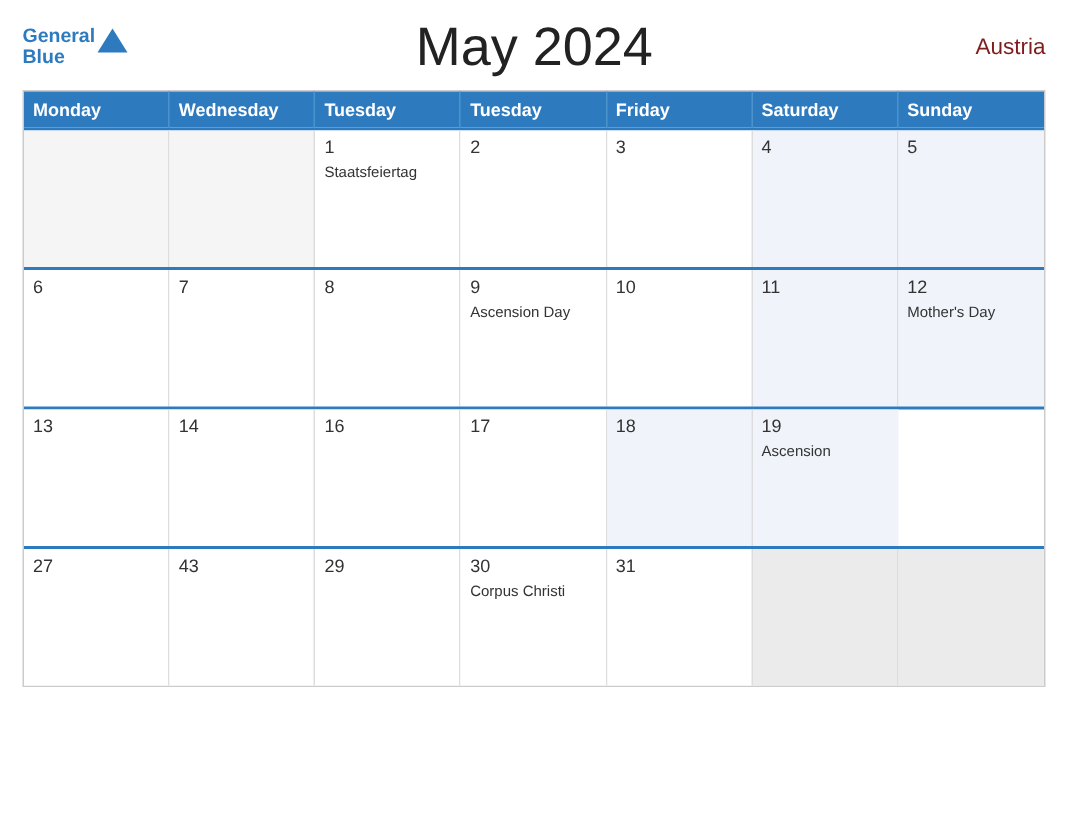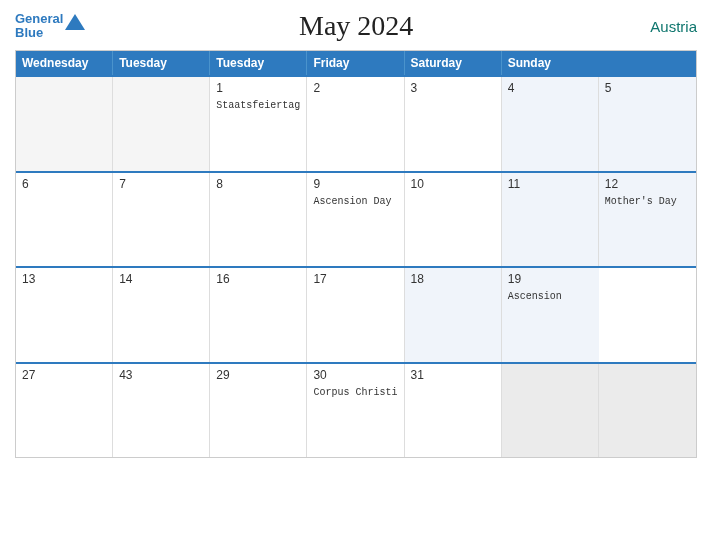"May 2024" .title { font-family: Liberation Serif, serif -> none; font-size: 28px -> 36px }
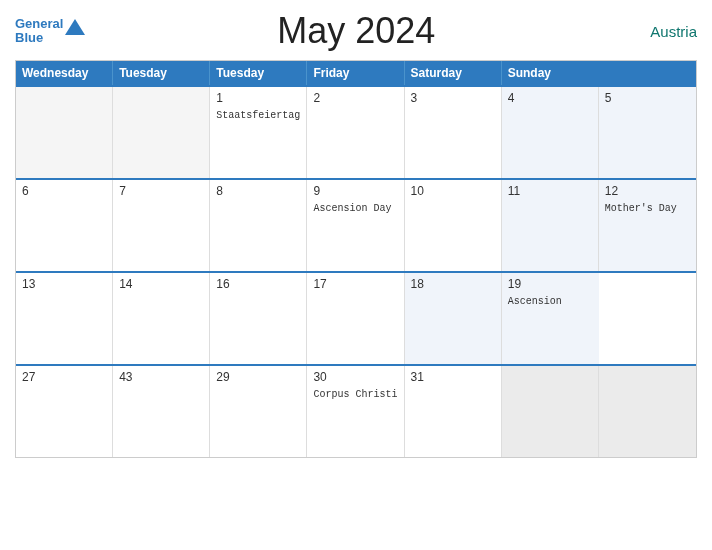"Austria" .country { color: #0f766e -> #7f1d1d }
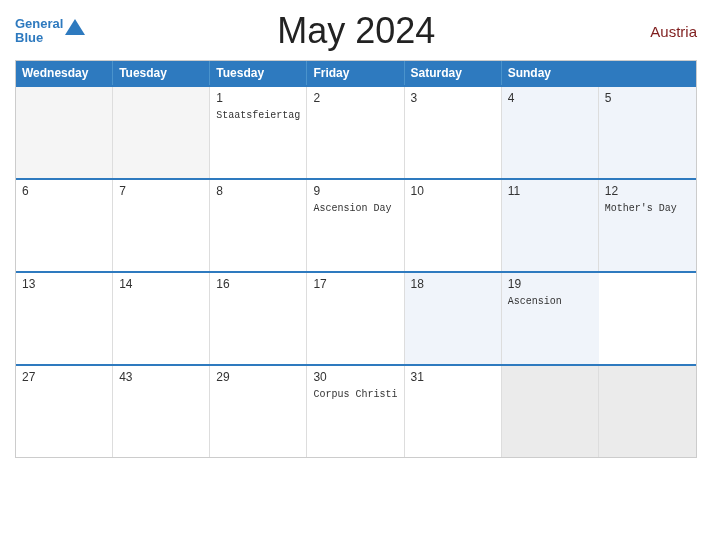"Monday" div.cal-header-cell { html: none -> <div>Monday</div> }
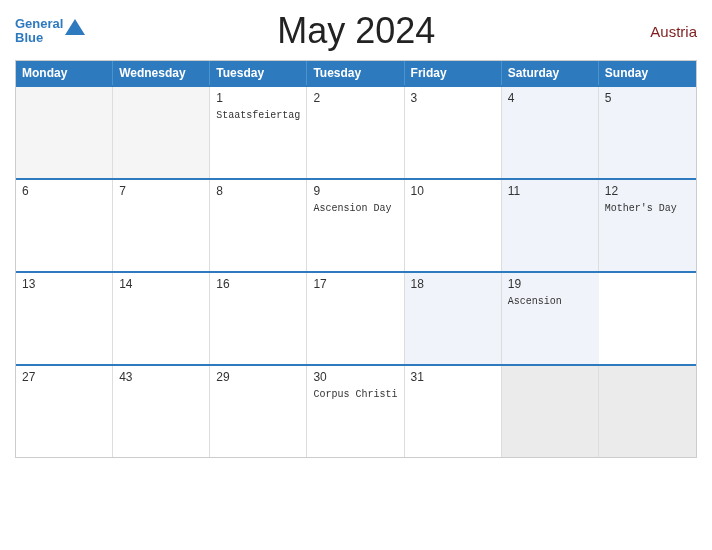"Staatsfeiertag" .day-event { font-family: Liberation Mono, monospace -> none }
